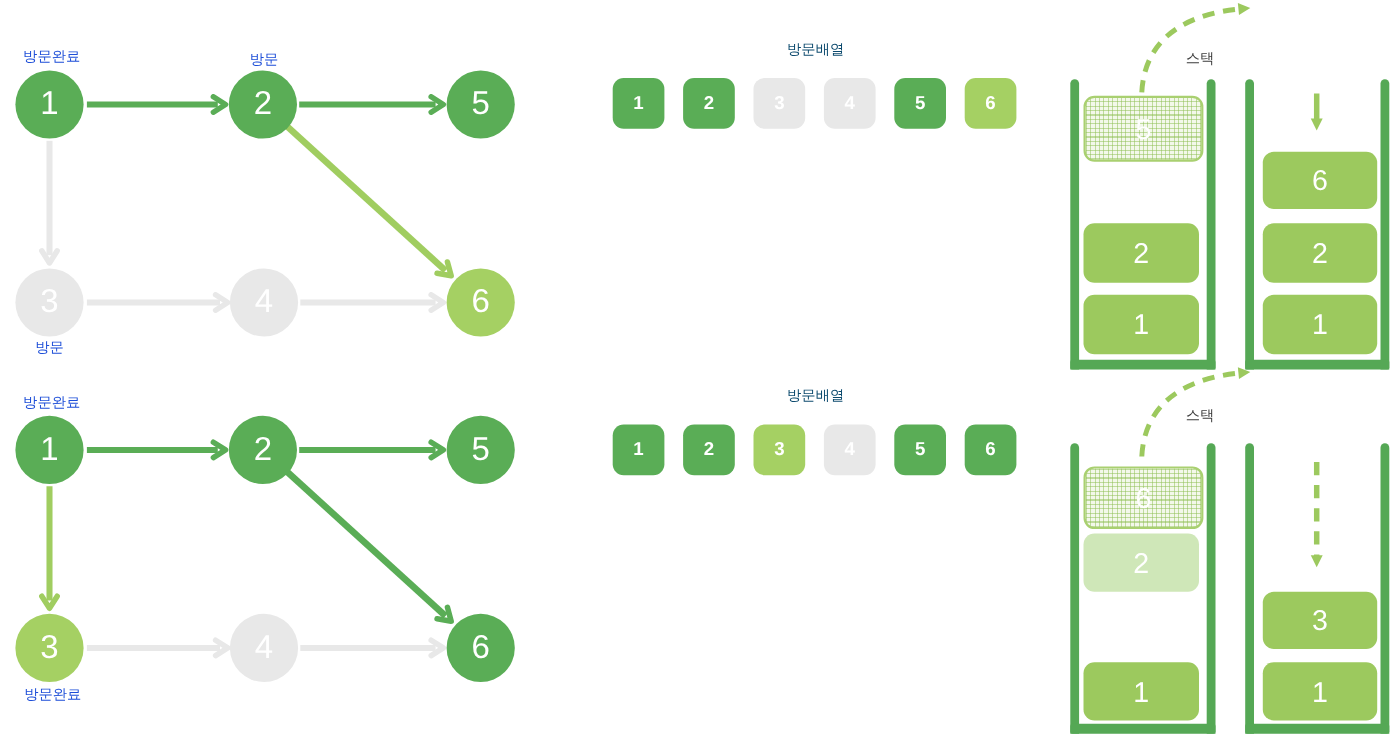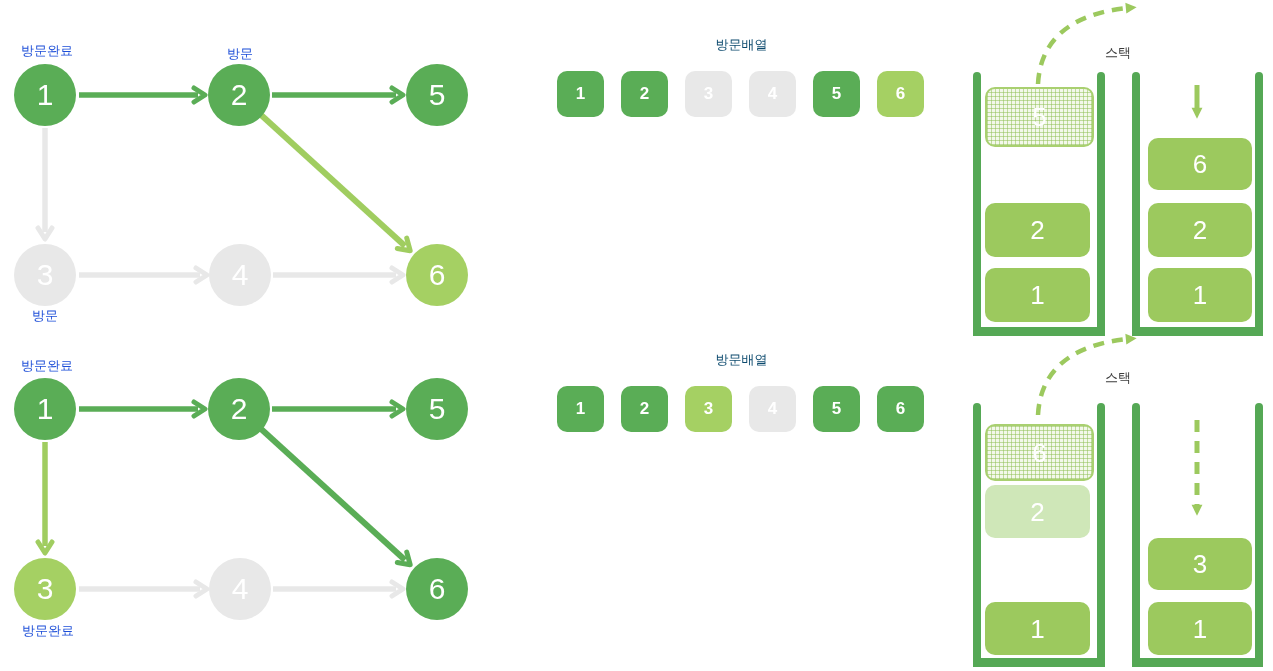"스택" .stack-title { text-align: center -> left }
